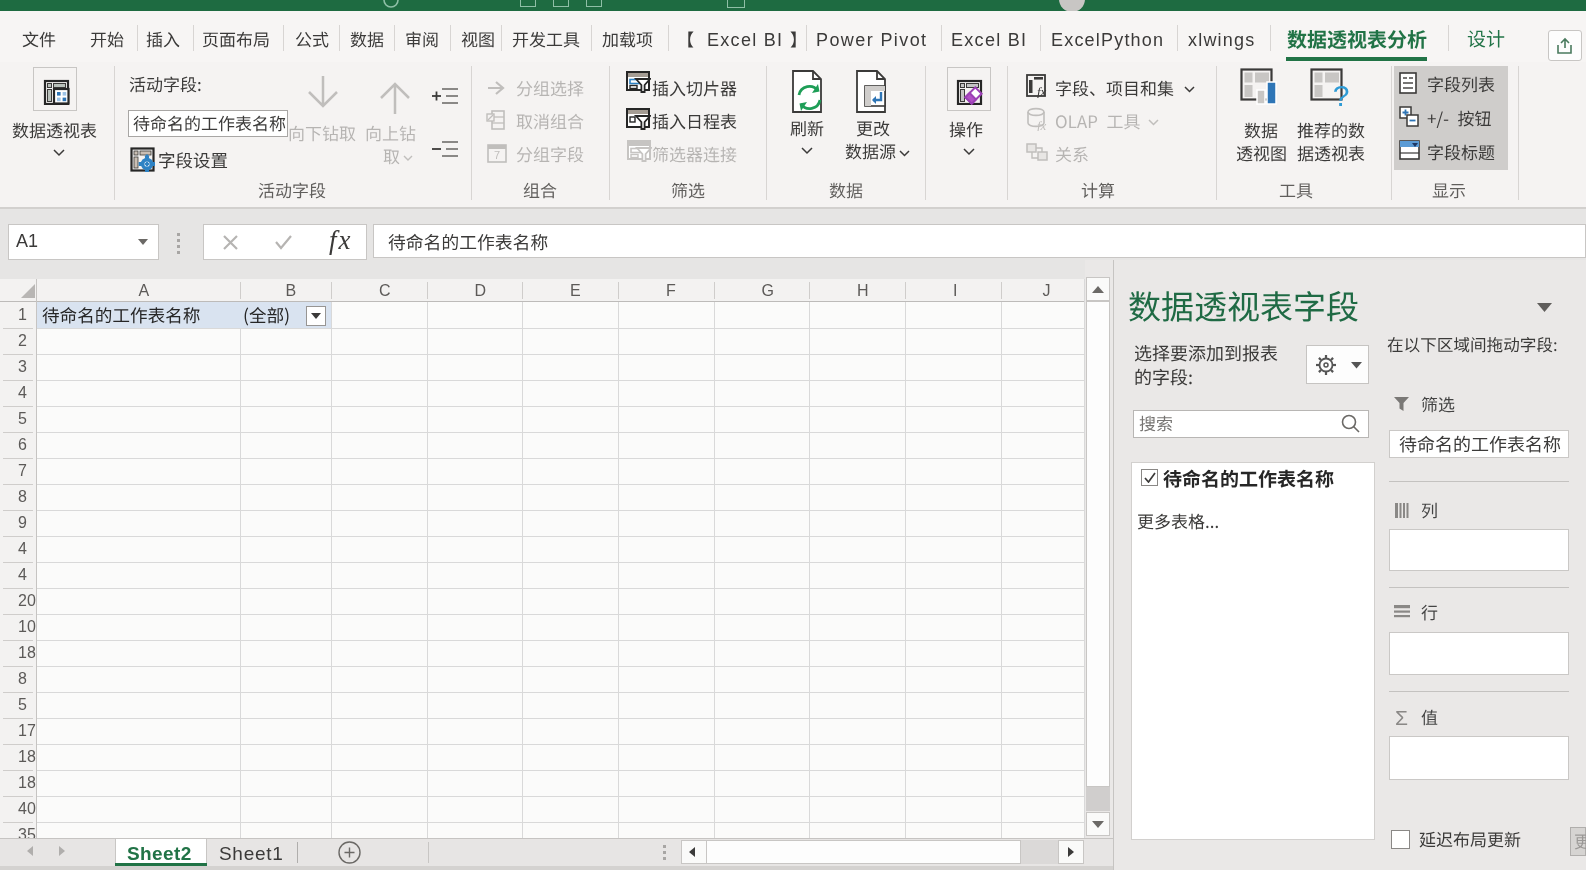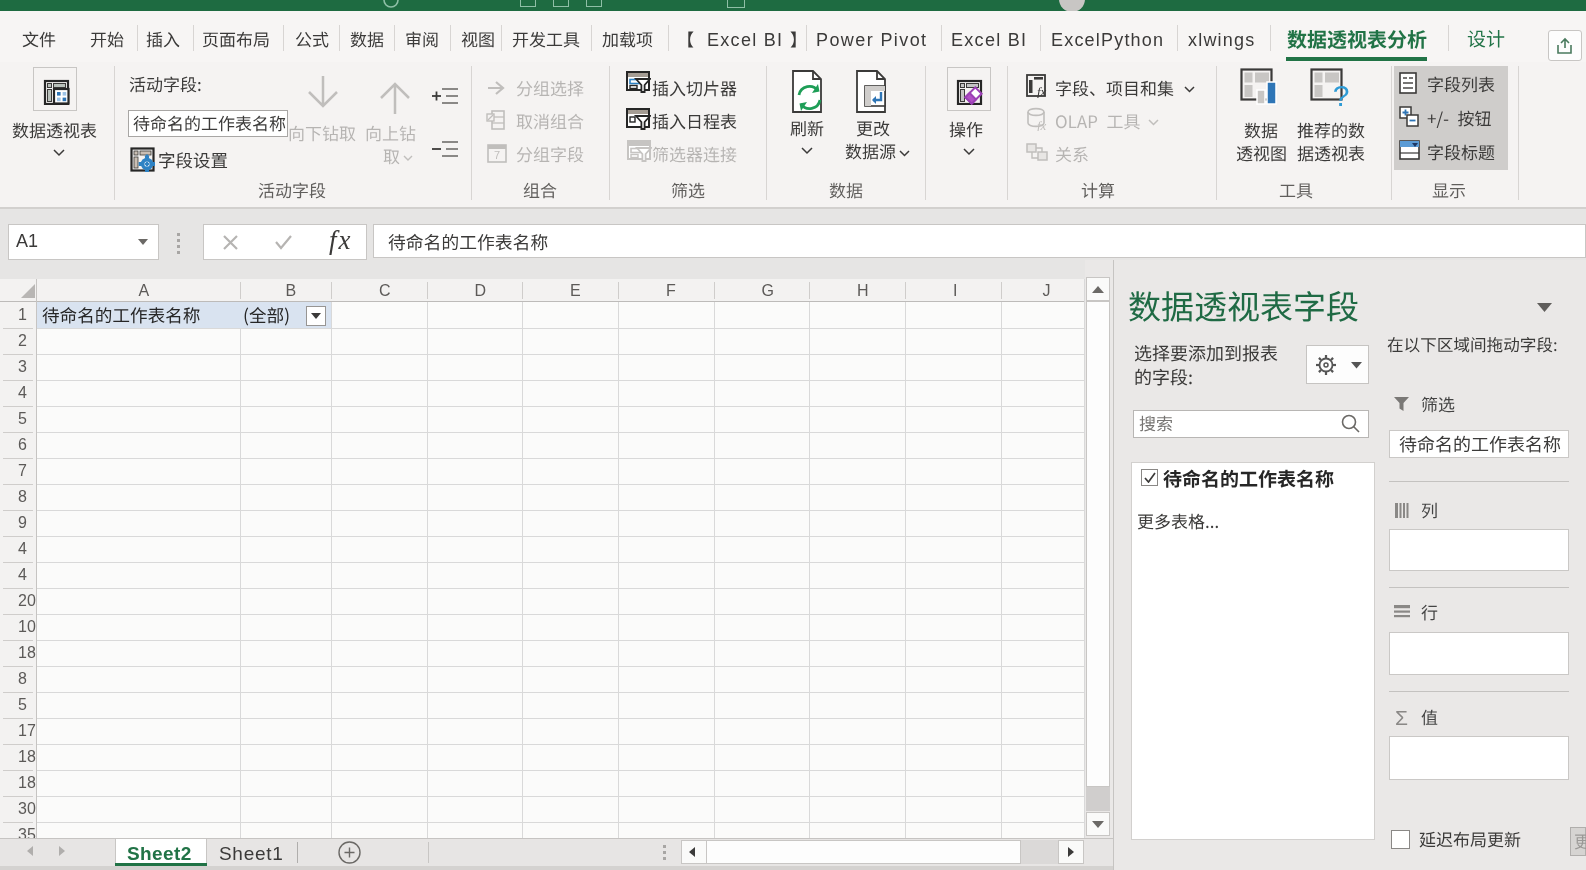"30" span { text: 30 -> 40 }
